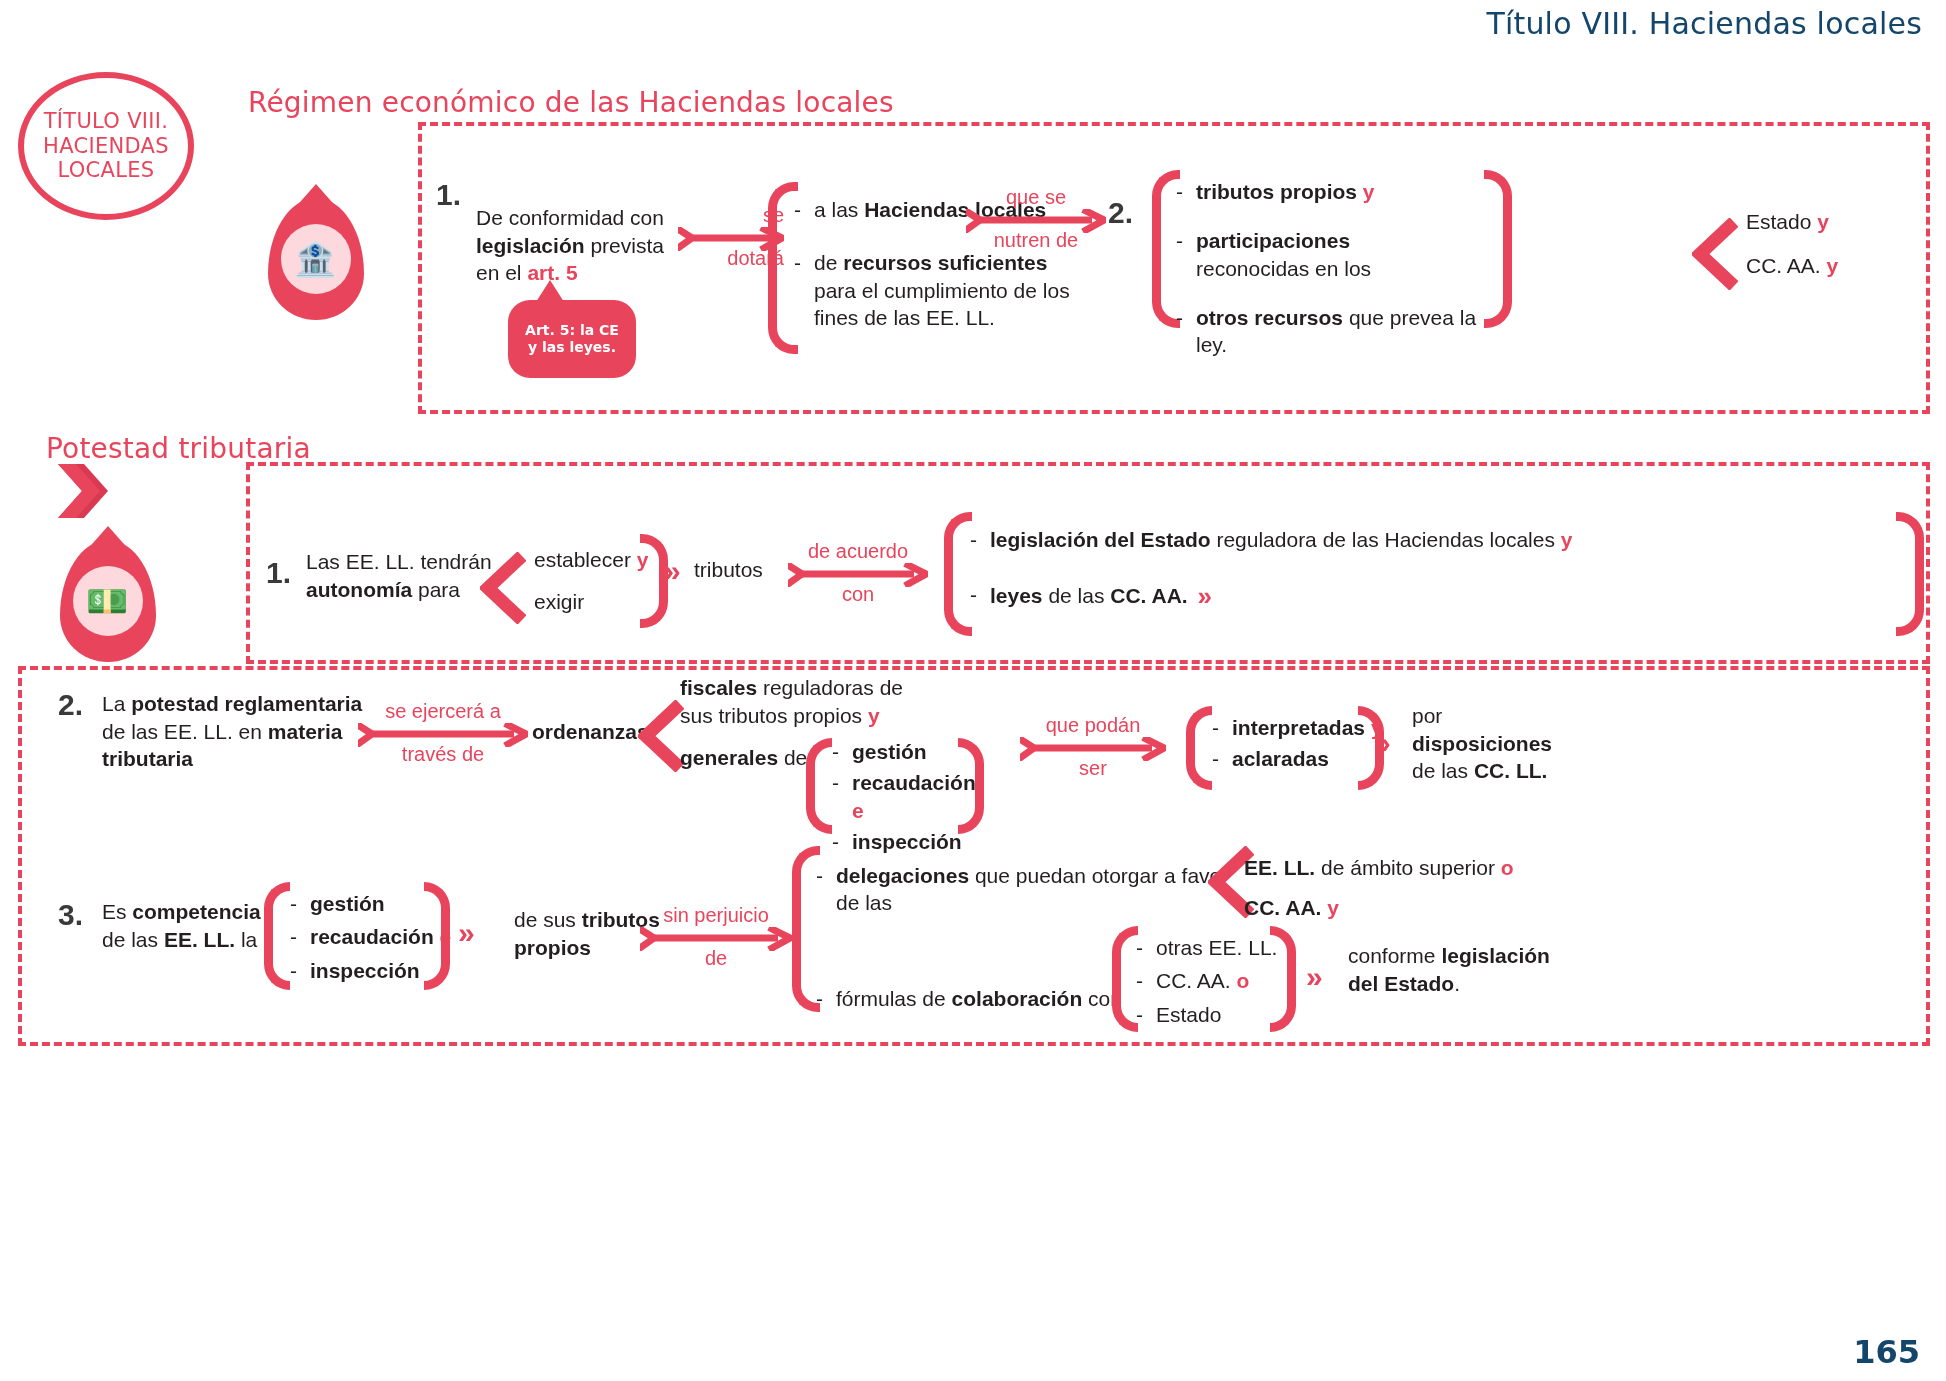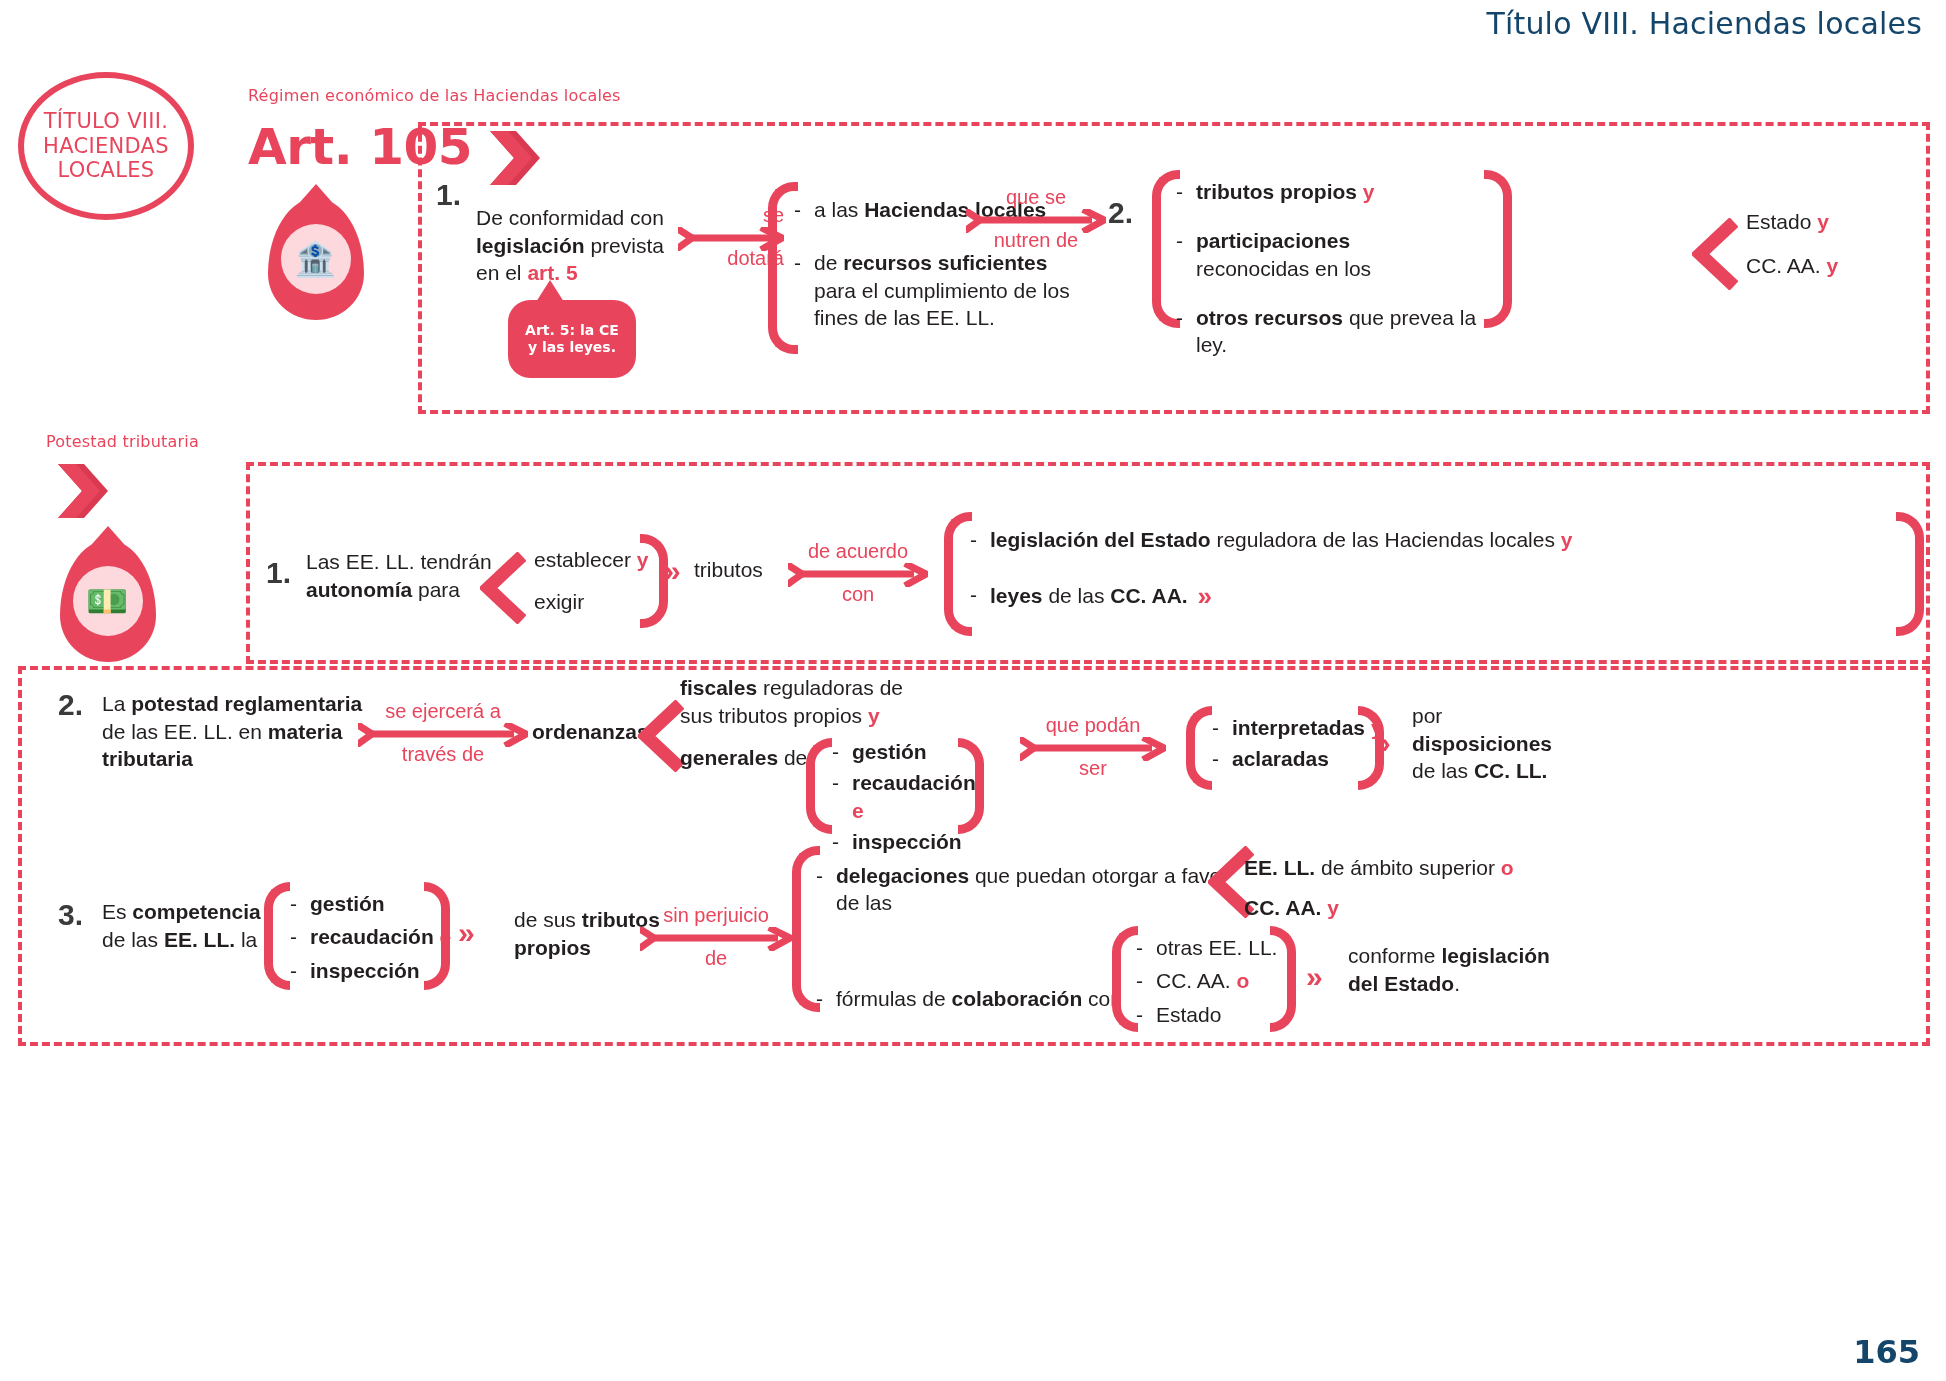"Régimen económico de las Haciendas" .art-sub { font-size: 16px -> 28px }
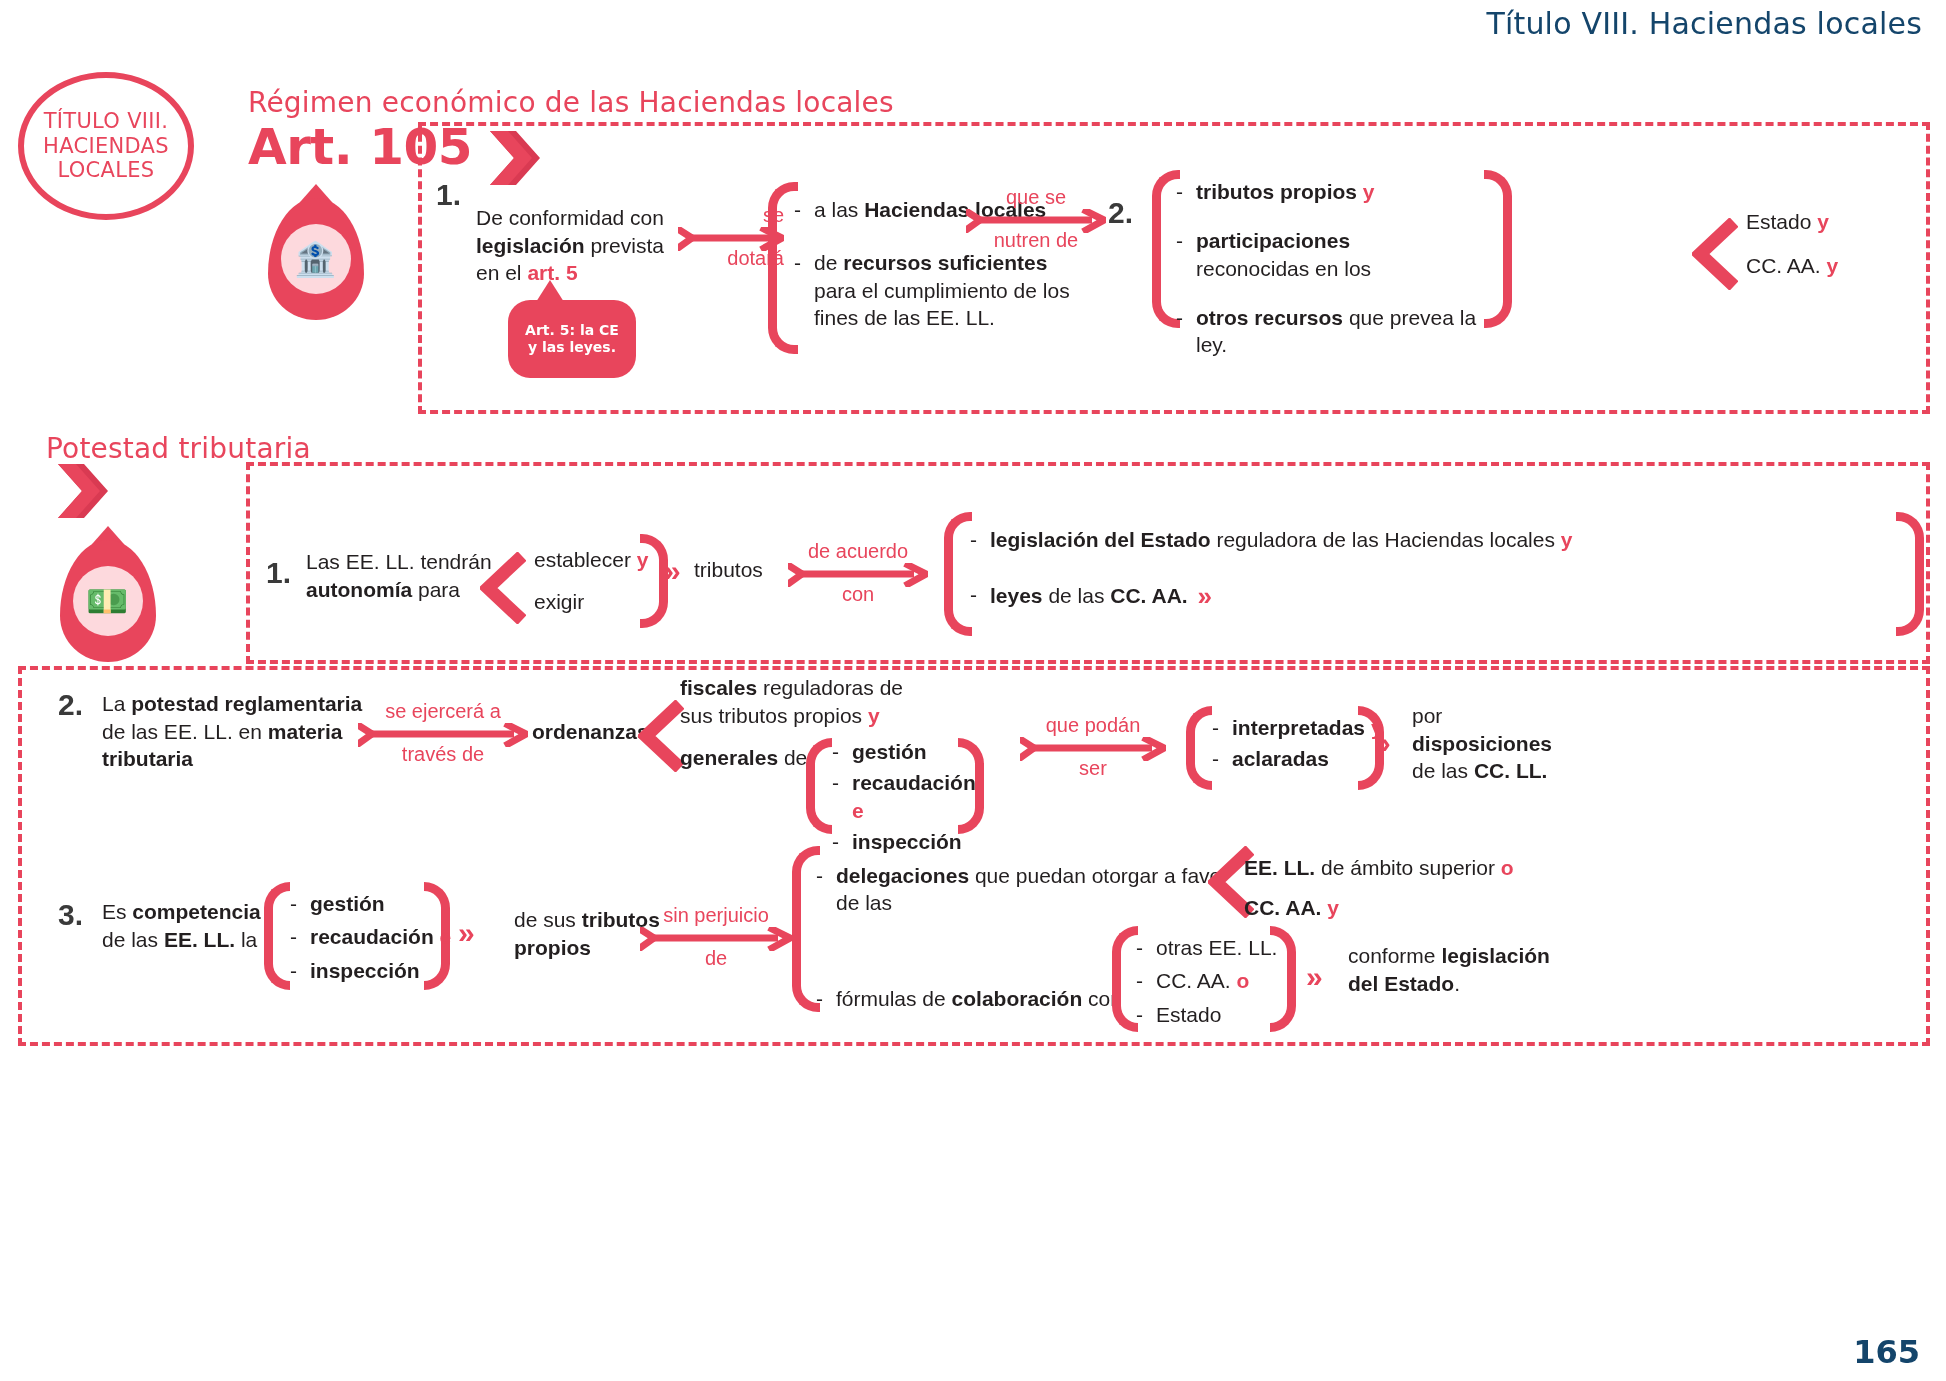"Art. 105" div.abs { html: <div> <span>Art. 105</span> <span> <svg> <path></path> <path></path> </svg> </span> </div> -> none }
